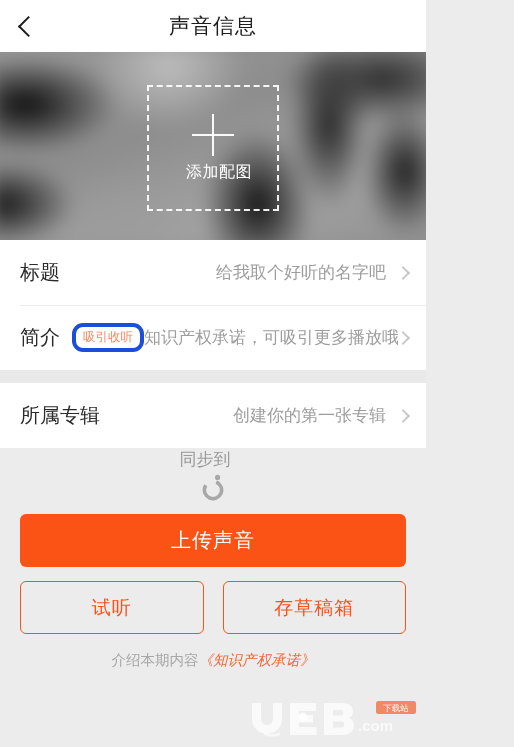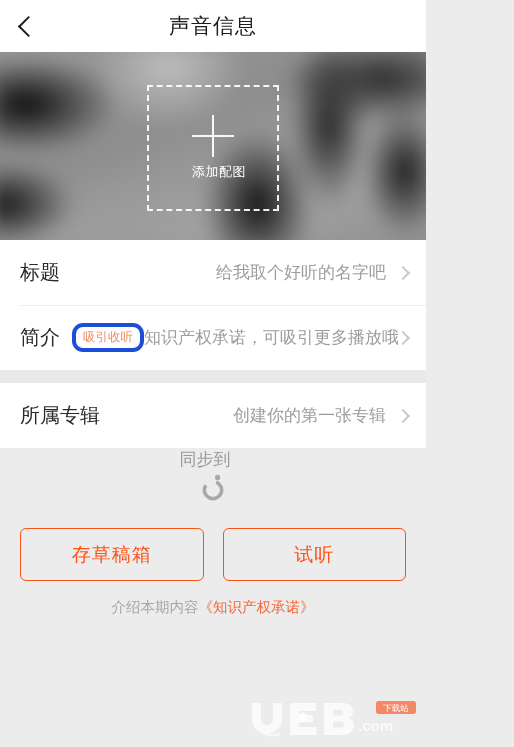"添加配图" .cover-dash-label { font-size: 13px -> 16px }
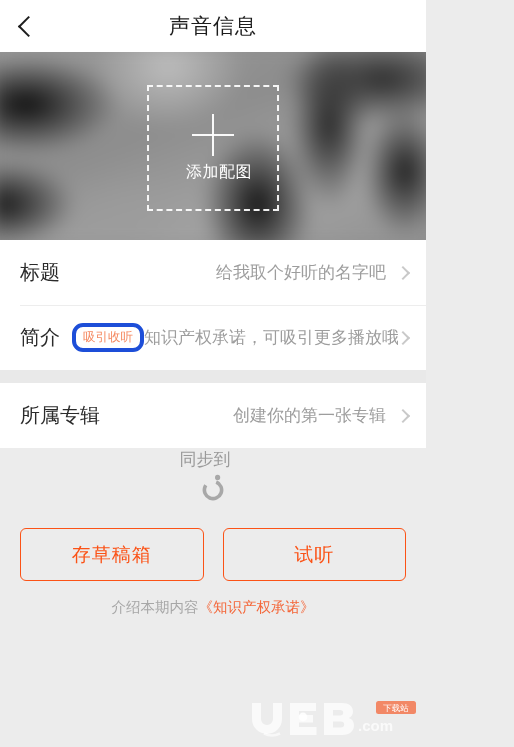"上传声音" button.btn-primary { html: none -> <button>上传声音</button> }
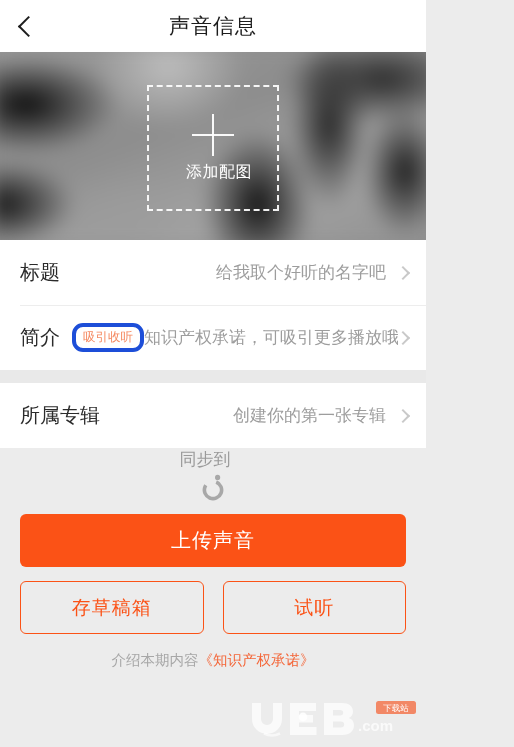"存草稿箱" button.btn-outline { order: before "试听" -> after "试听" }
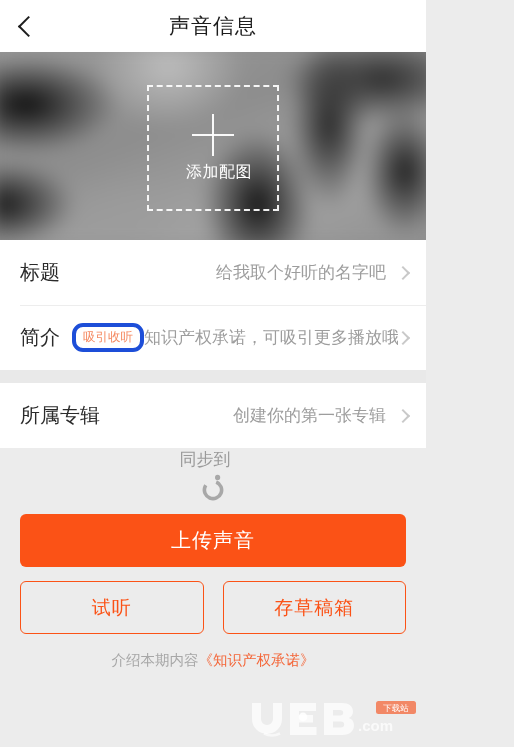"《知识产权承诺》" .footer-link { font-style: none -> italic }
